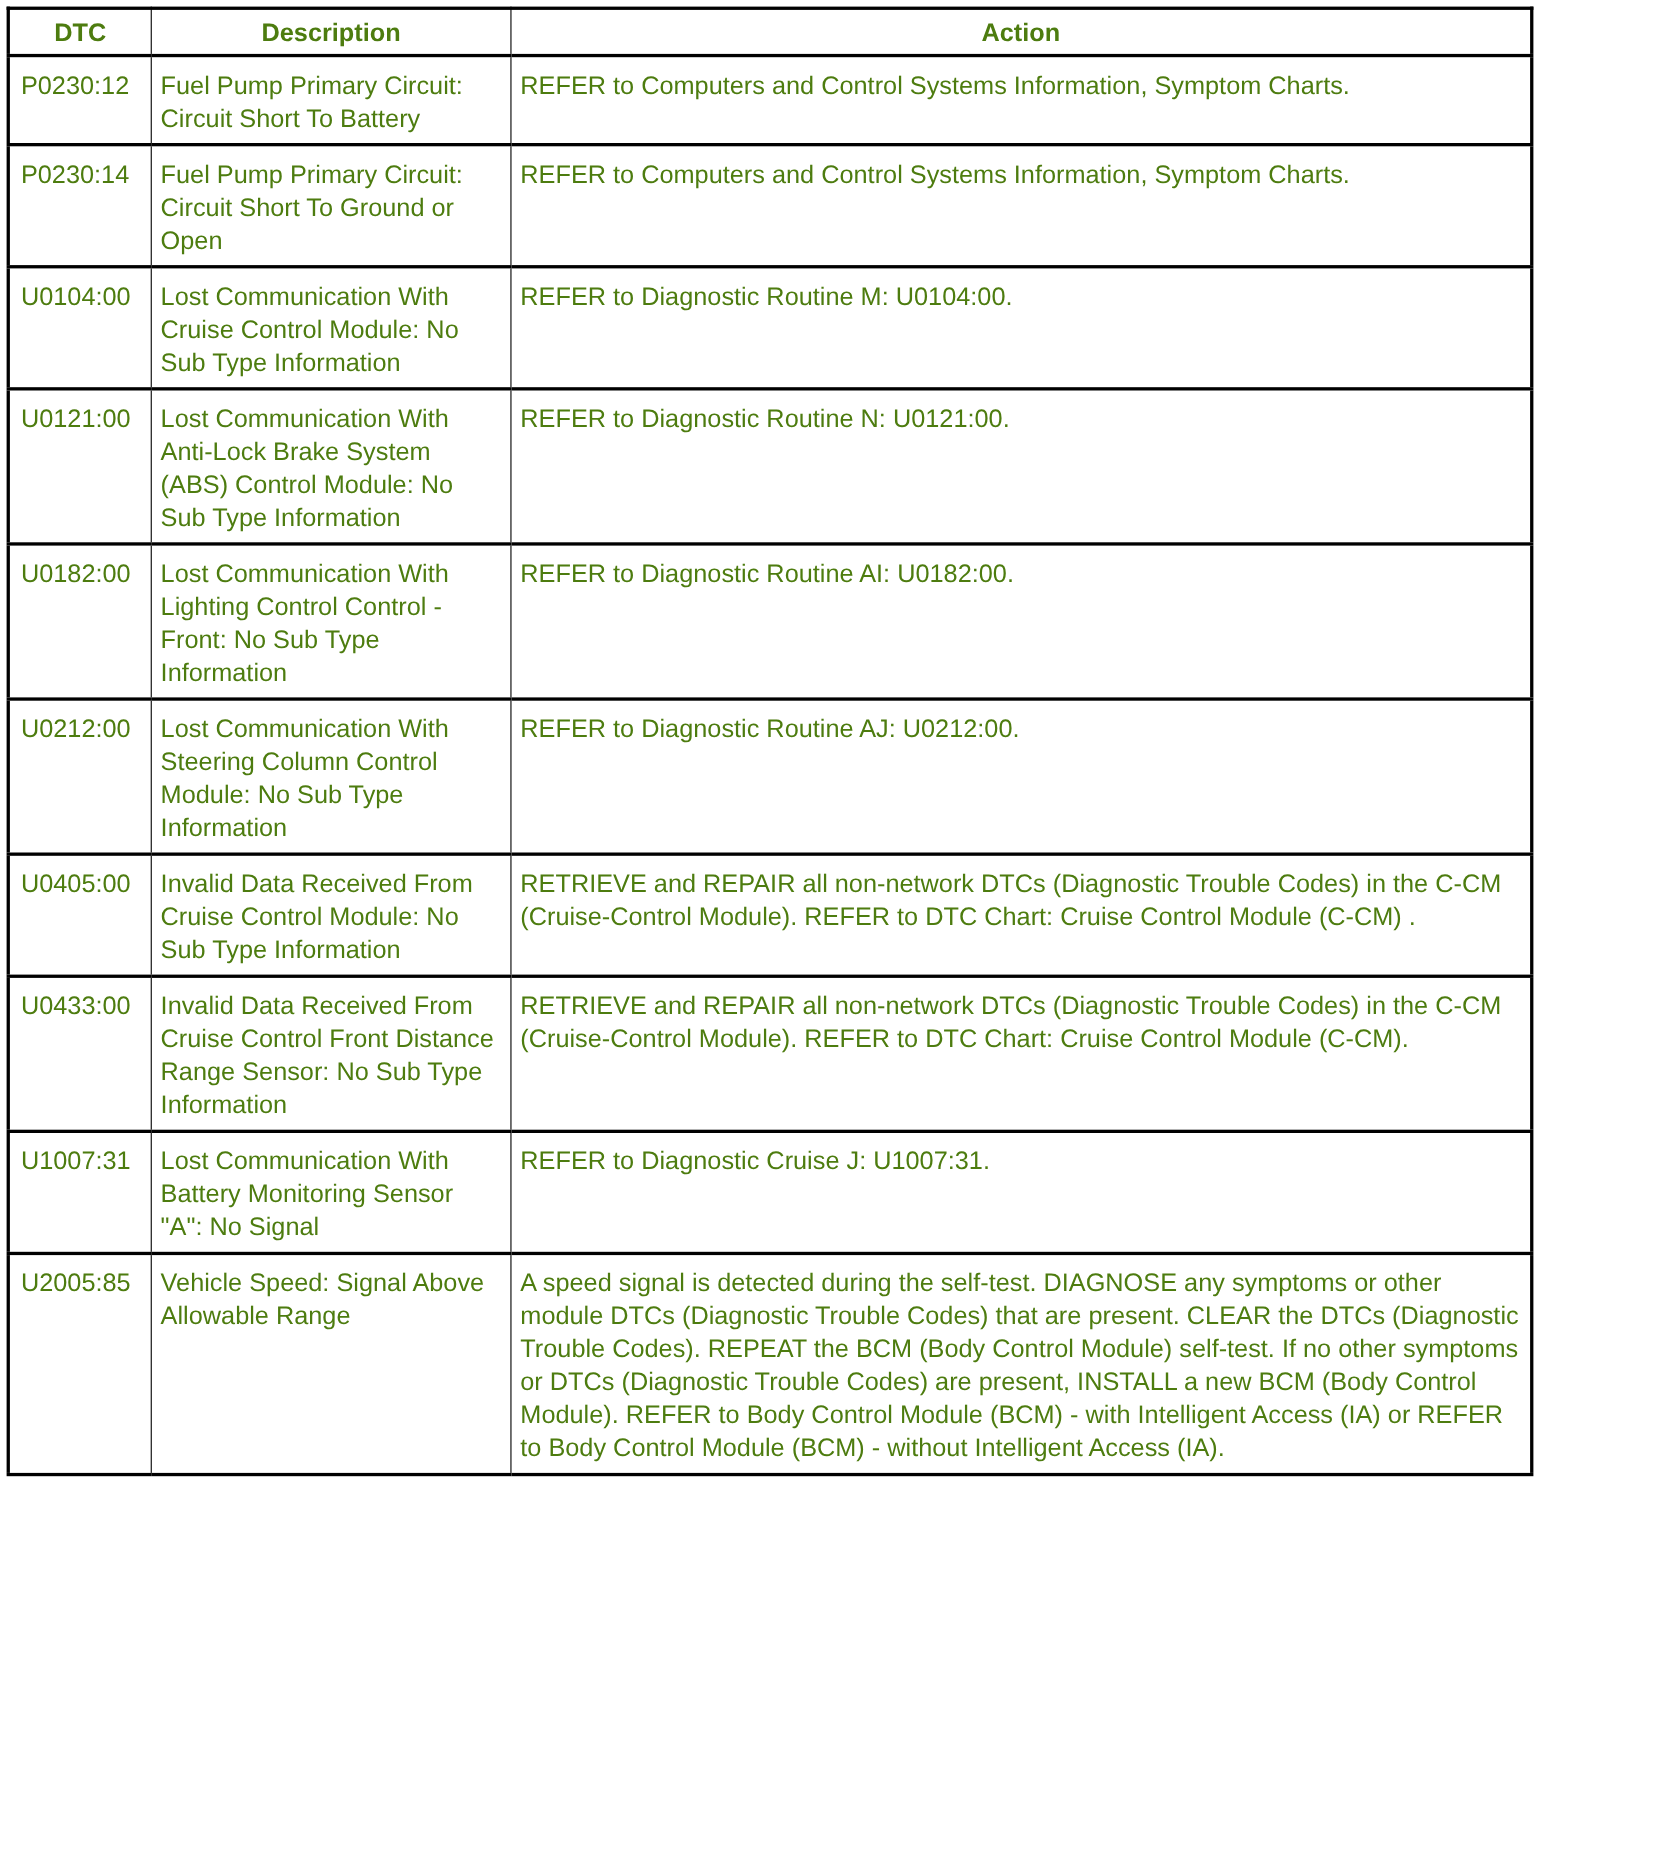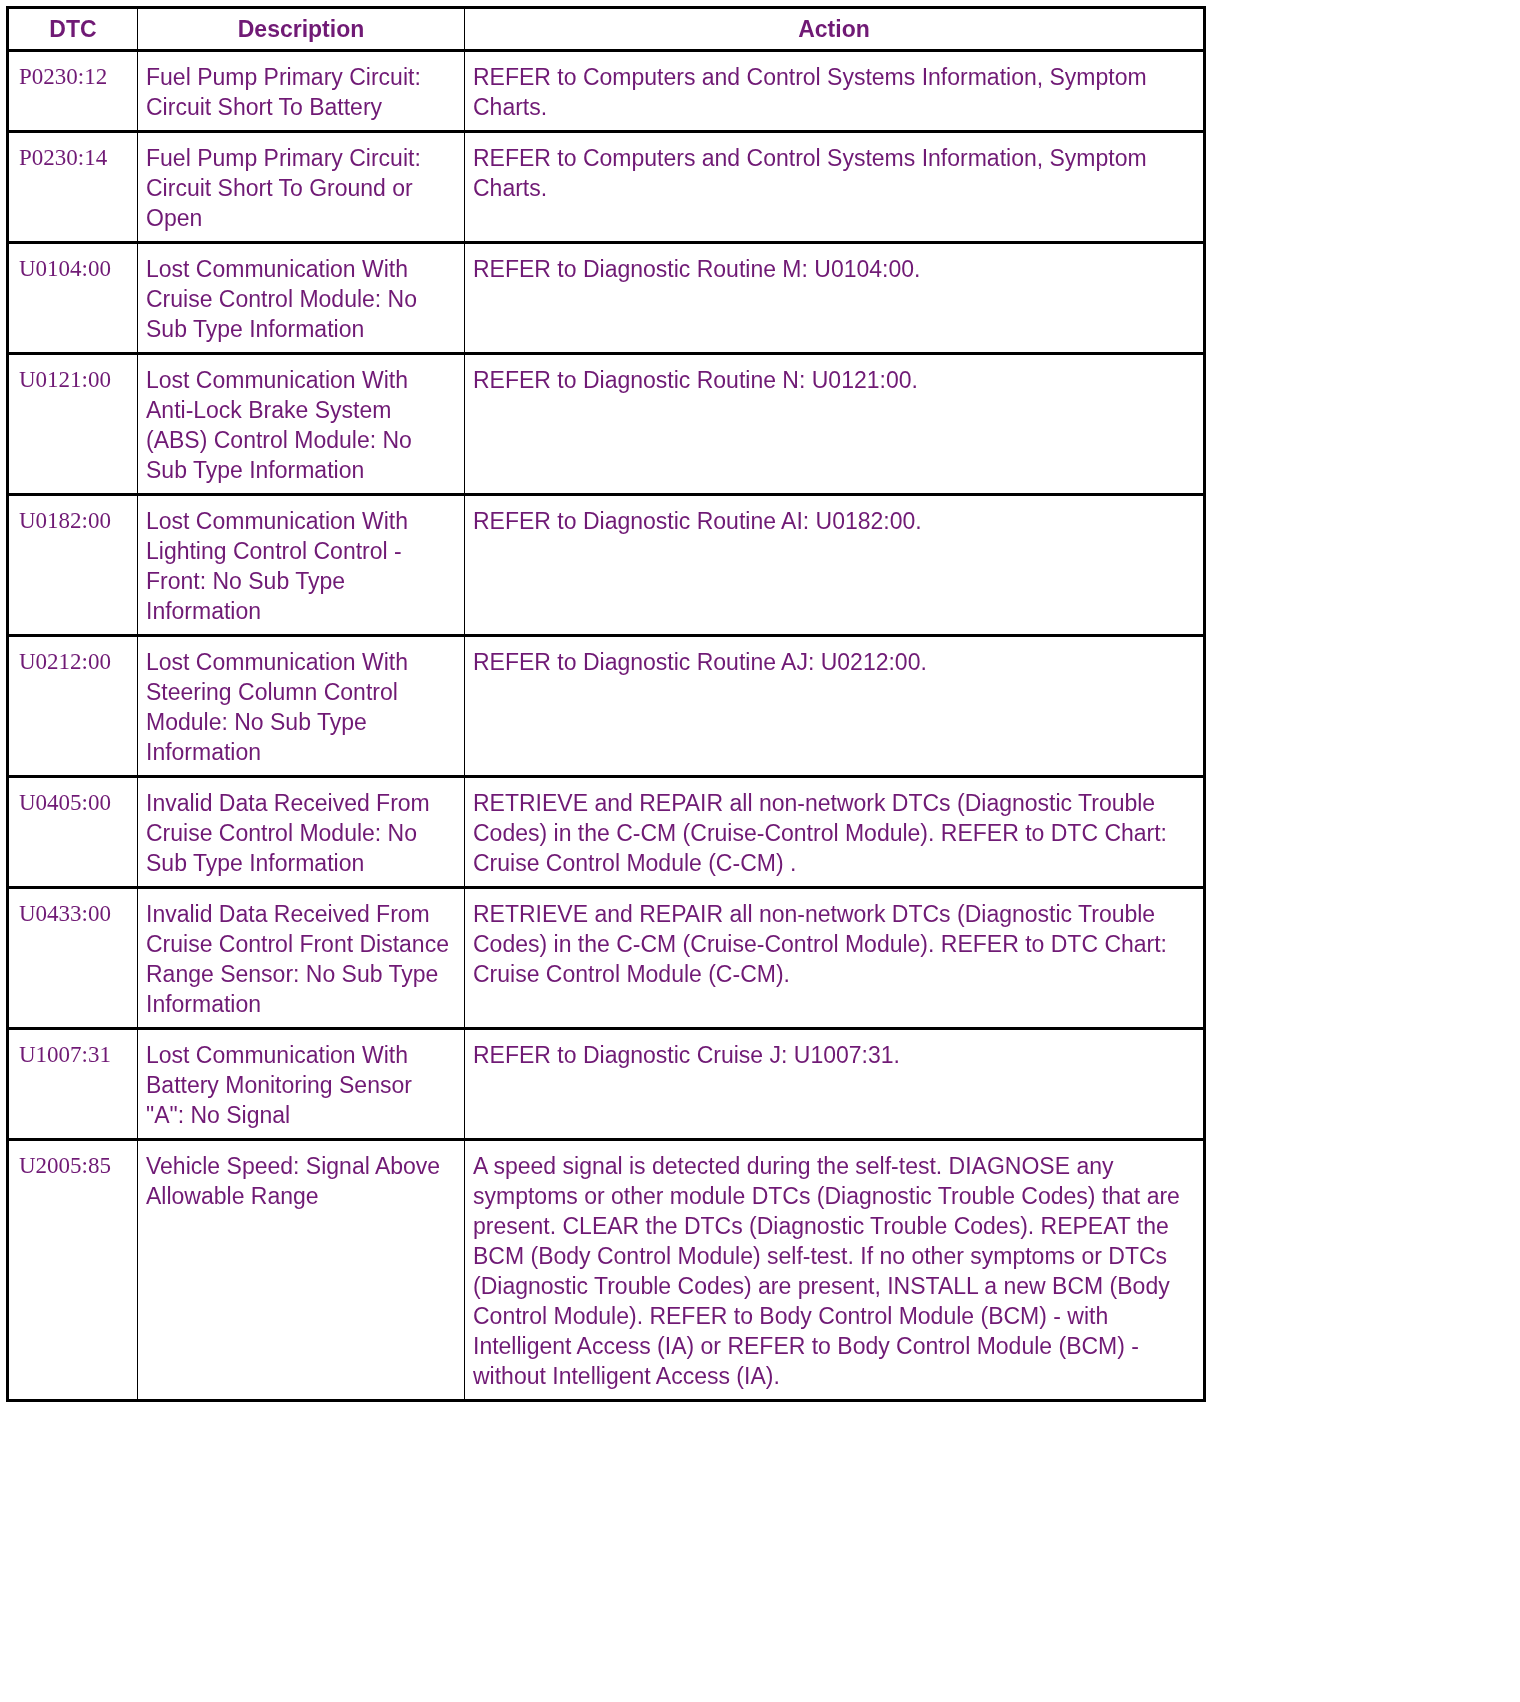"DTC" table.dtc { color: #701a75 -> #4d7c0f; width: 1200px -> 1388px }
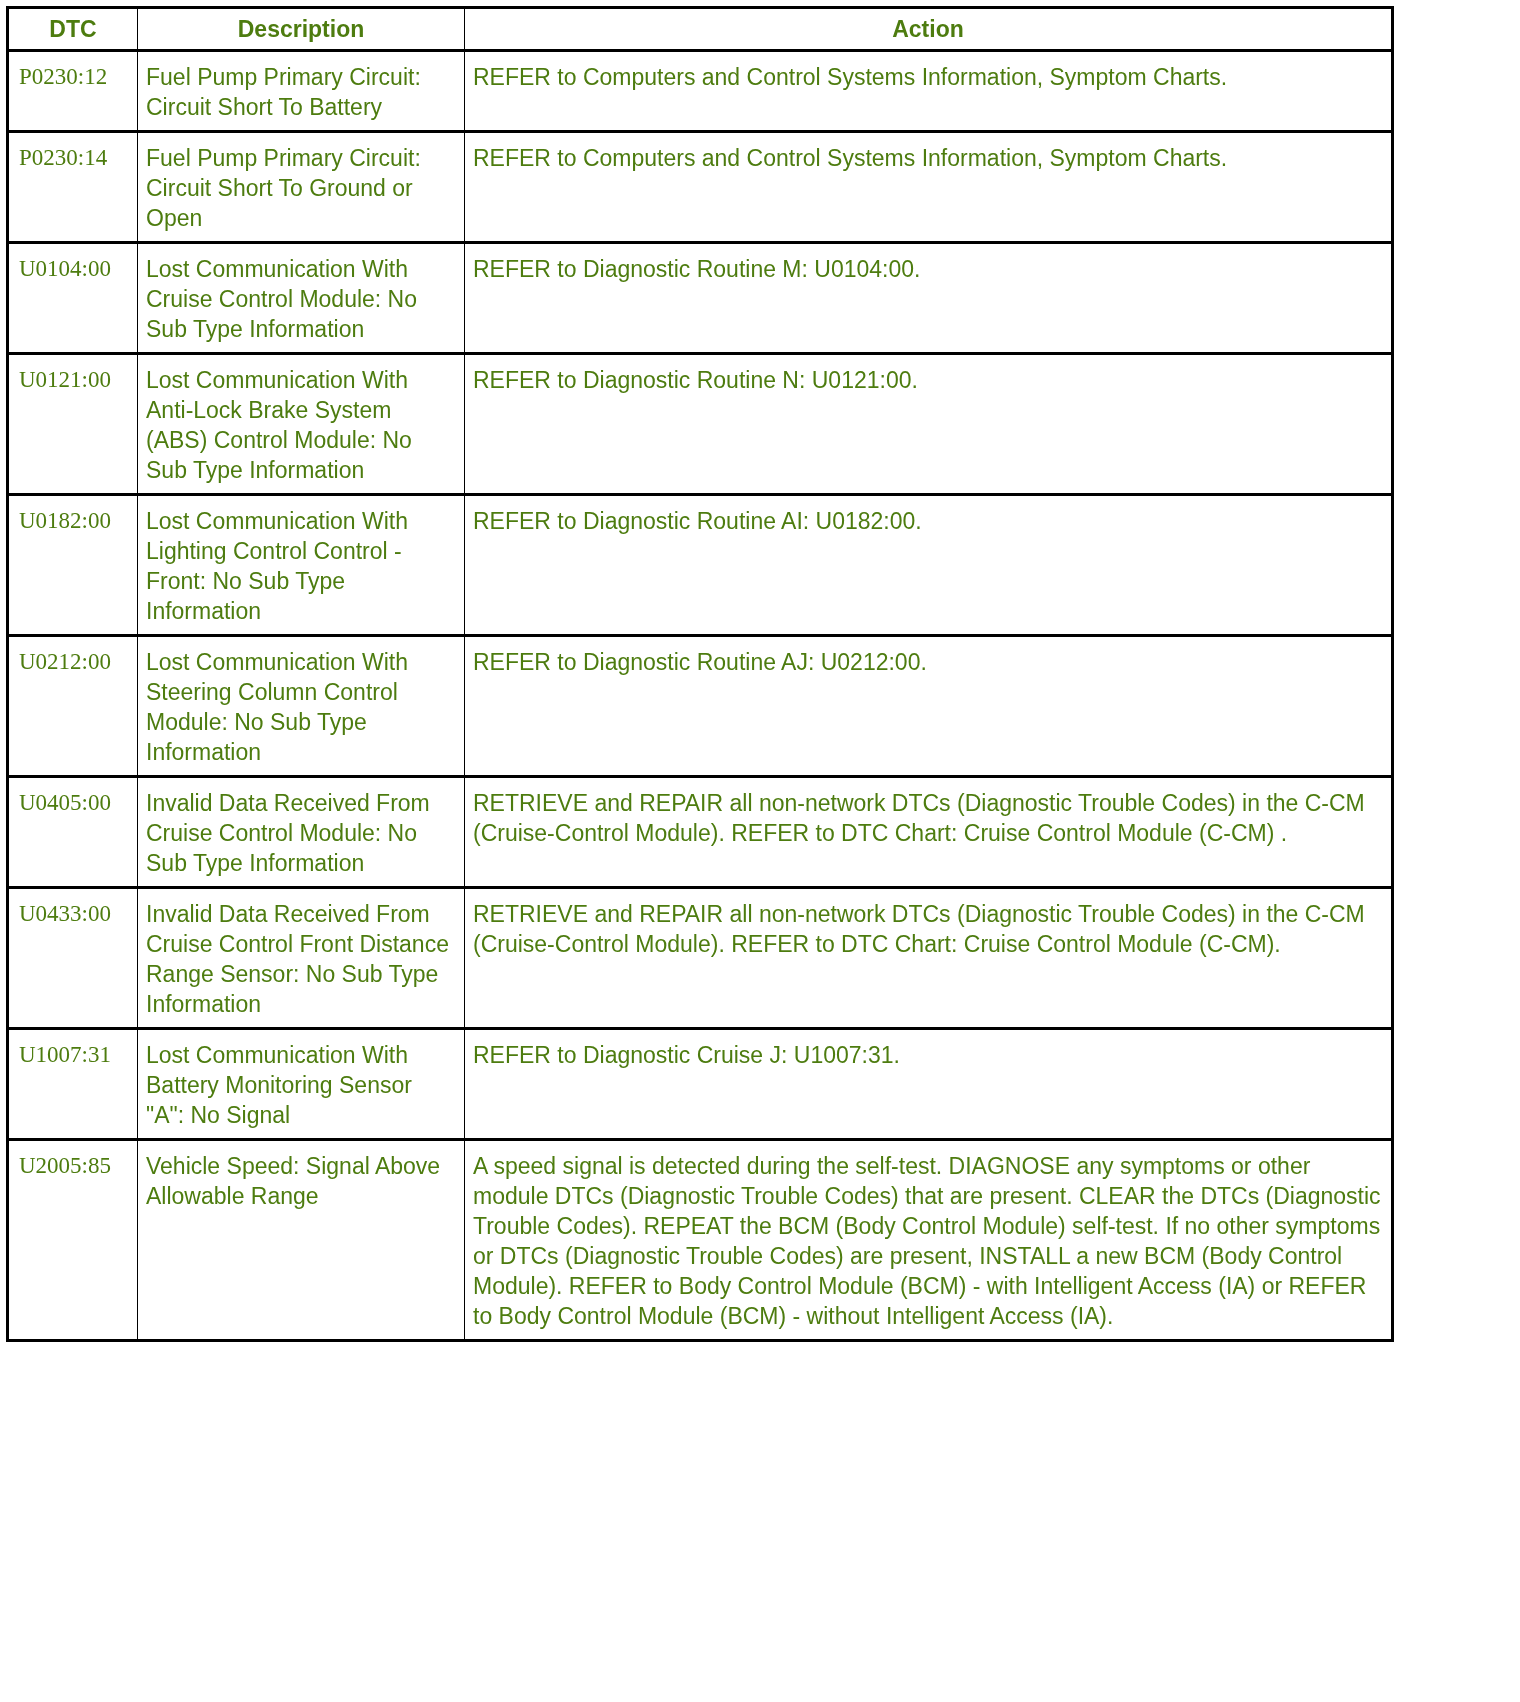"P0230:12" table.dtc td.code { font-family: Liberation Serif, serif -> none }
